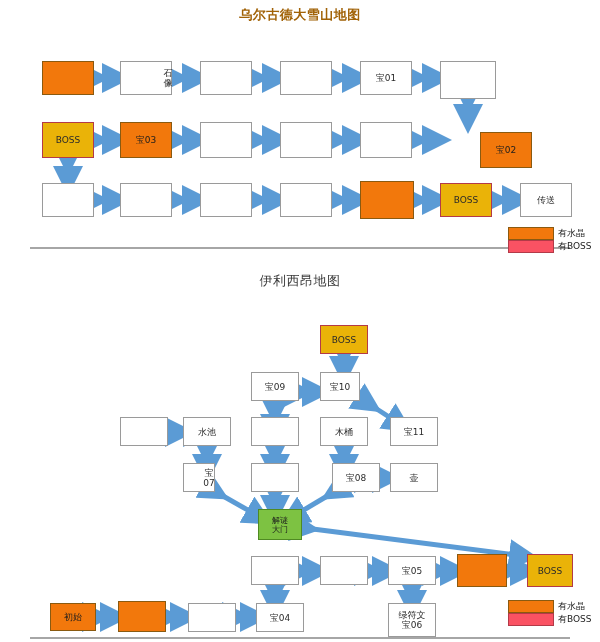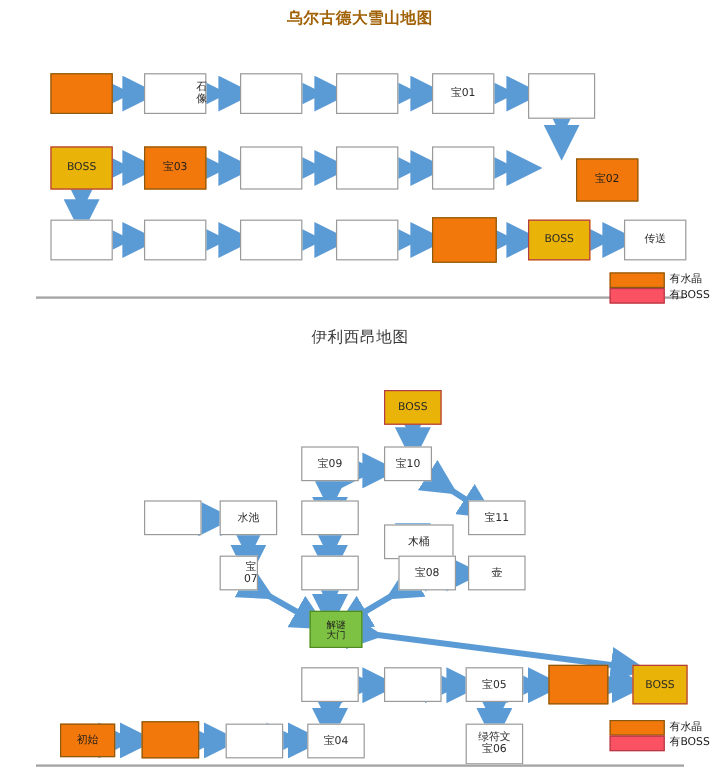"木桶" div.node { margin-top: 20px -> none; width: 58px -> 48px }
